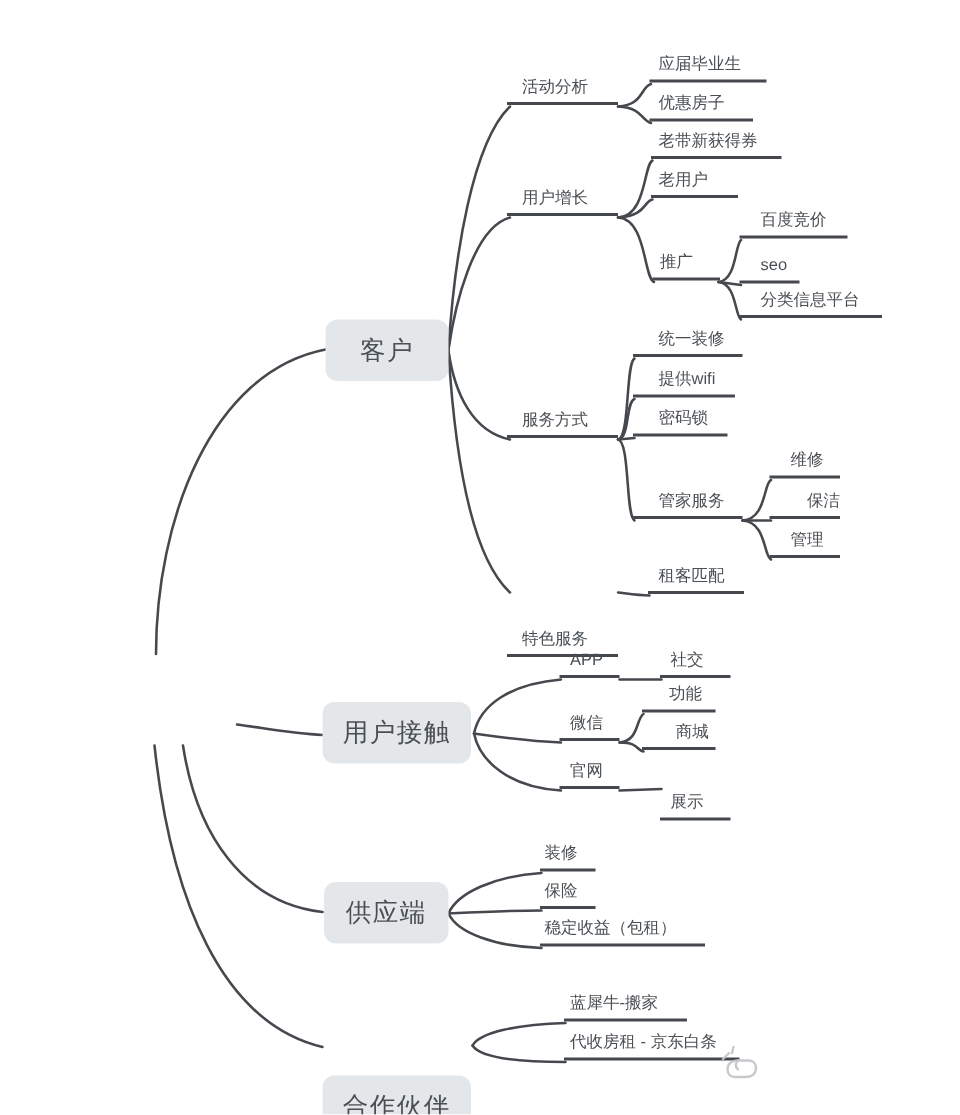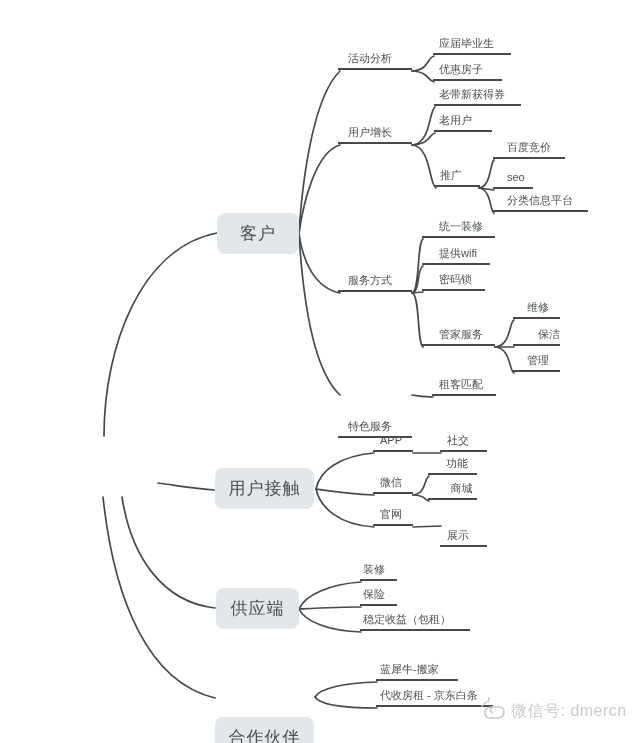"微信号: dmercn" span.wtext { html: <span>微信号: dmercn</span> -> none }
